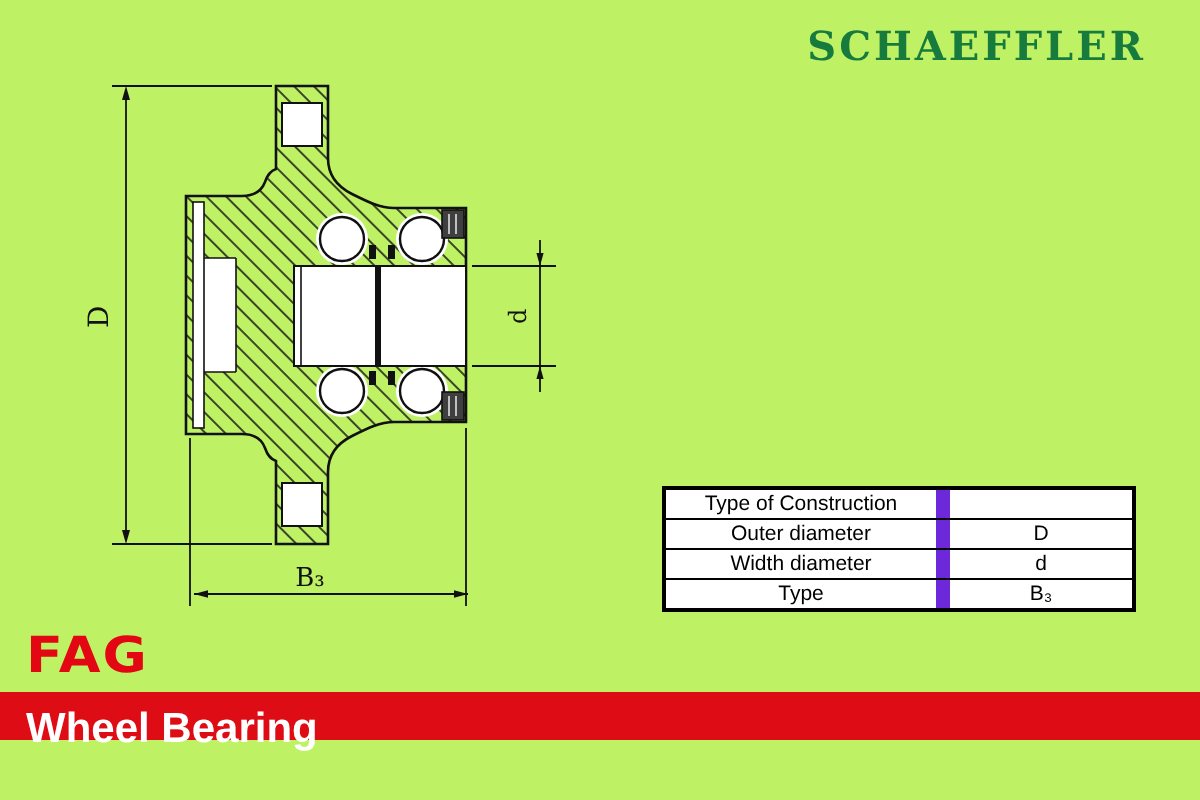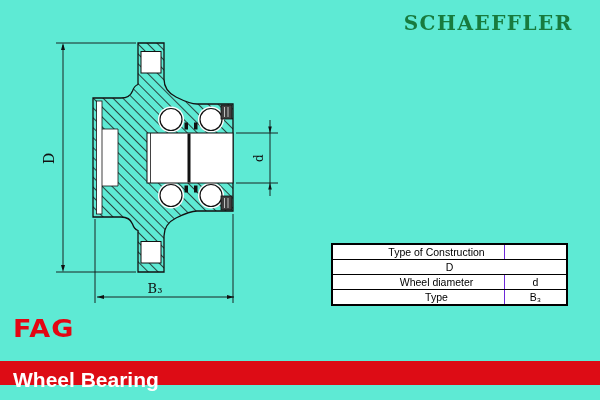"SCHAEFFLER" .canvas { background: #5eead4 -> #bef264 }
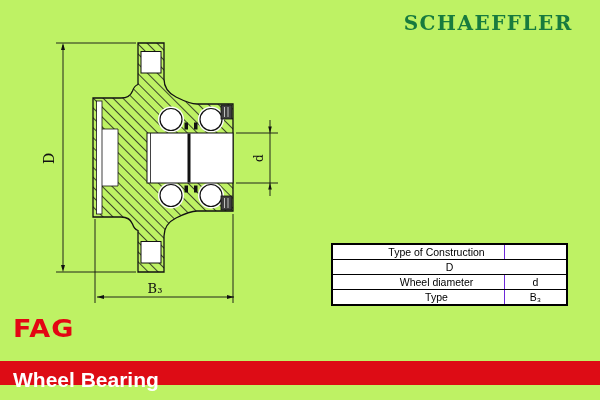"Type of Construction" .t-label { border-right: 1px solid #6d28d9 -> 7px solid #6d28d9; padding-left: 36px -> none }
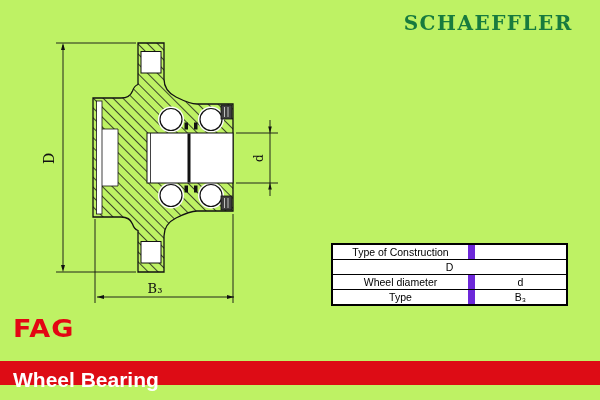"Outer diameter" div.t-cell { html: none -> <div>Outer diameter</div> }
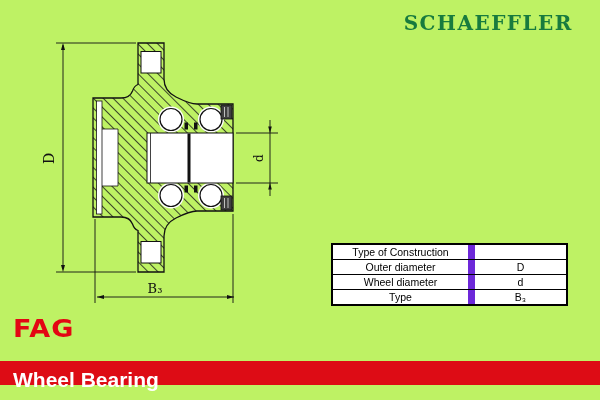"Wheel diameter" div.t-cell { text: Wheel -> Width }
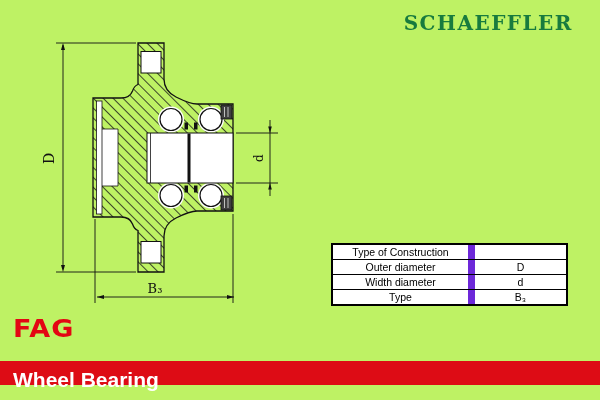"Wheel Bearing" .banner { top: 361px -> 346px }
